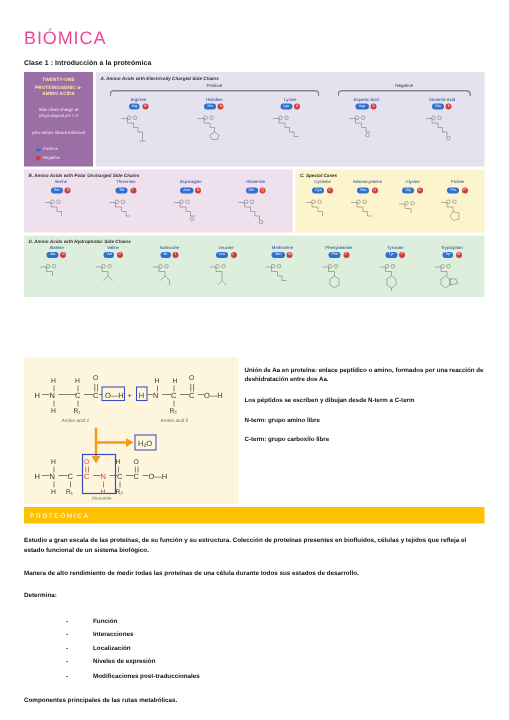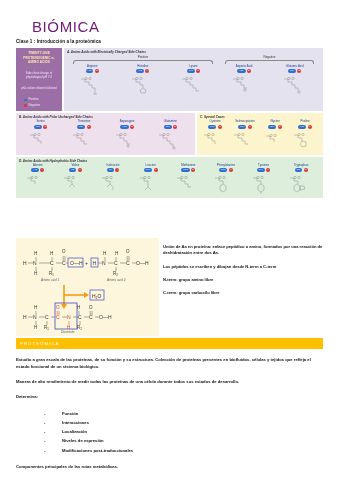"BIÓMICA" .doc-title { color: #701a75 -> #ec4899; font-size: 15px -> 12px; left: 32px -> 16px }
